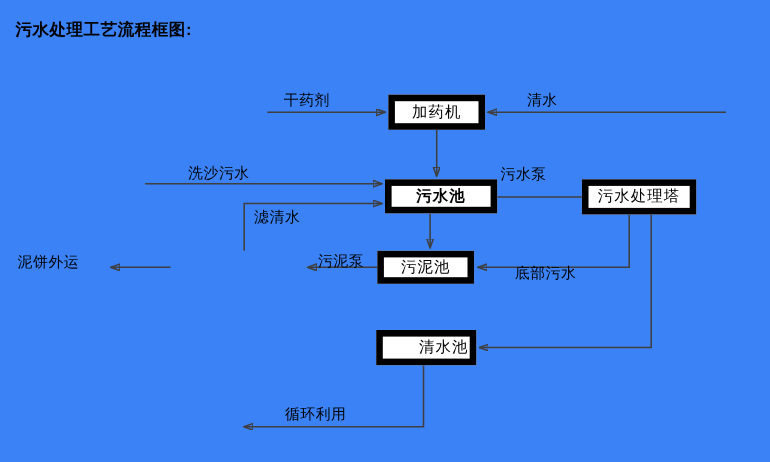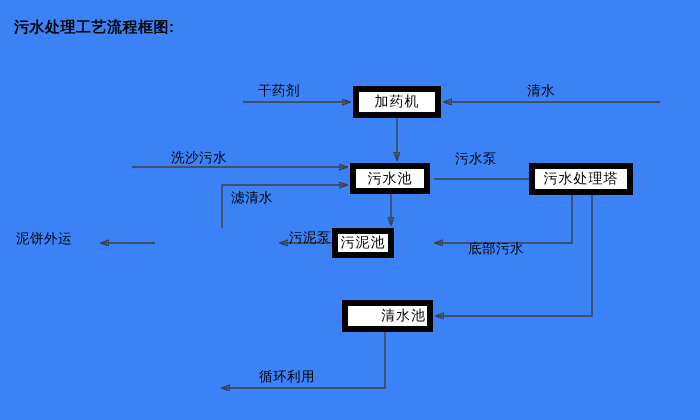"清水" div.edge-label { margin-left: 48px -> none }
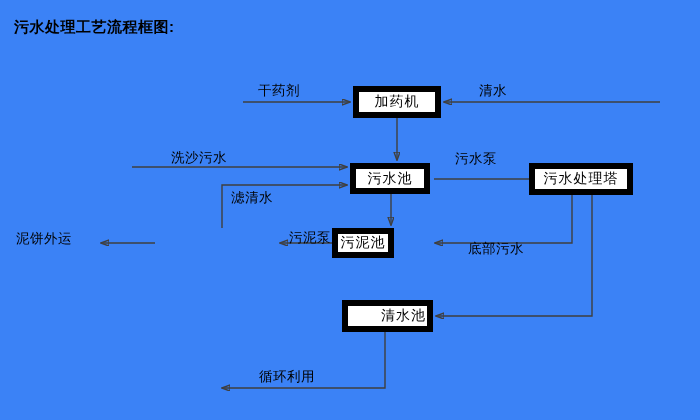"污水池" div.node { font-weight: none -> bold; width: 80px -> 102px }
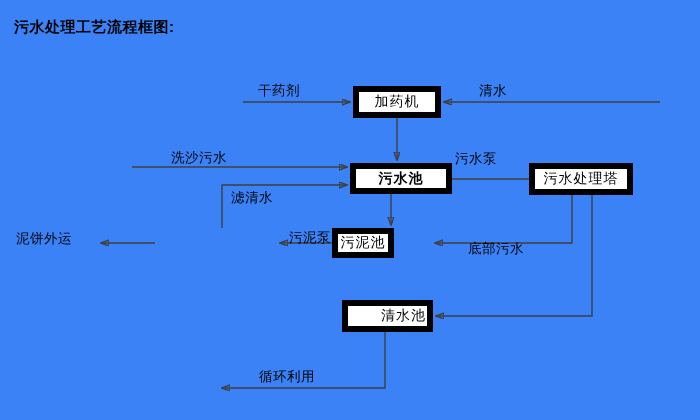"污泥池" div.node { left: 332px -> 343px; width: 62px -> 88px }
